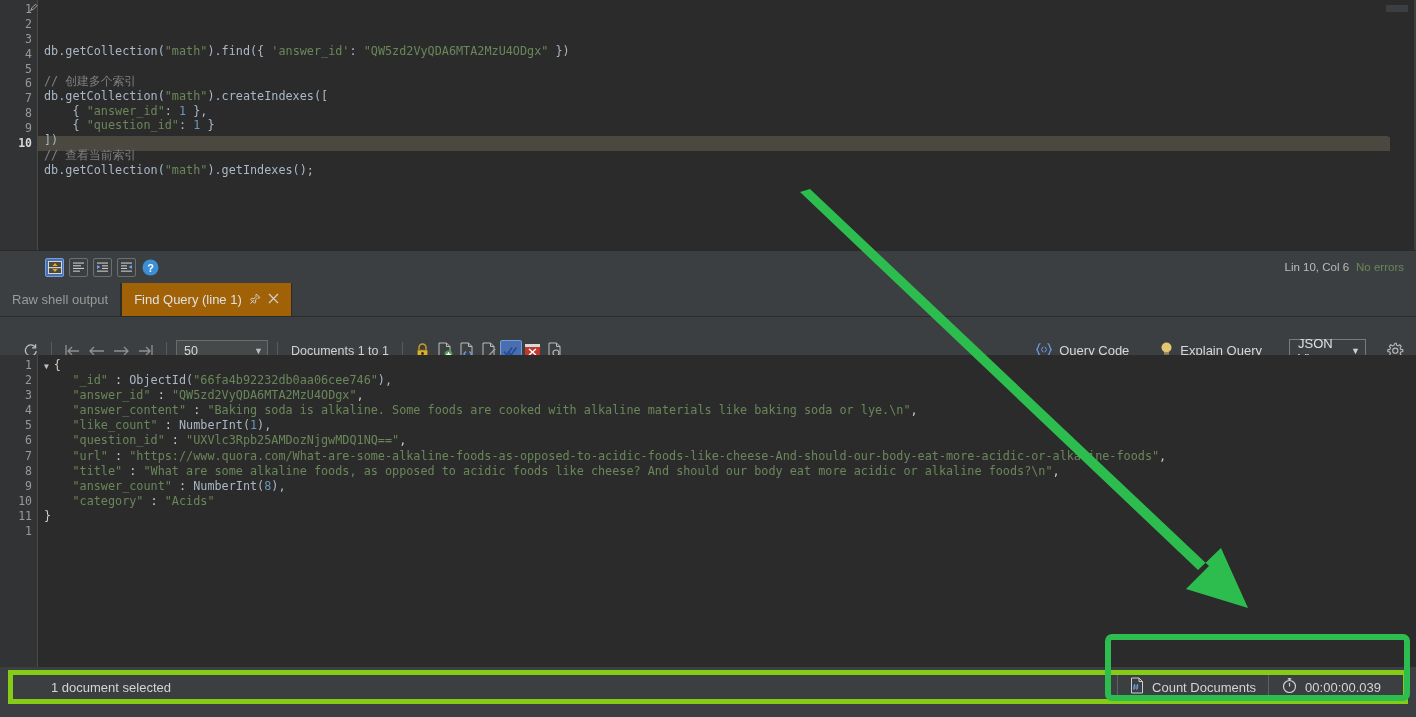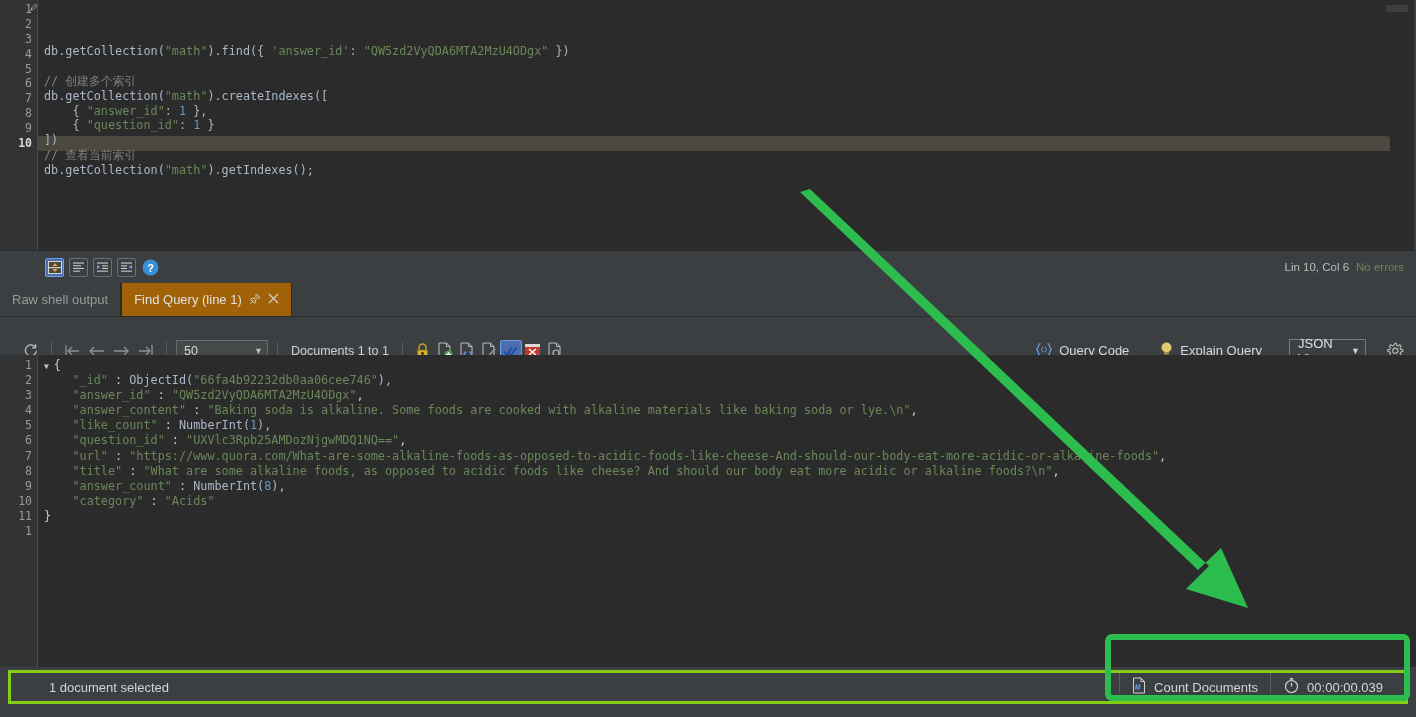"1 document selected" .bottom-inner { border: 3px solid #84cc16 -> 5px solid #84cc16 }
